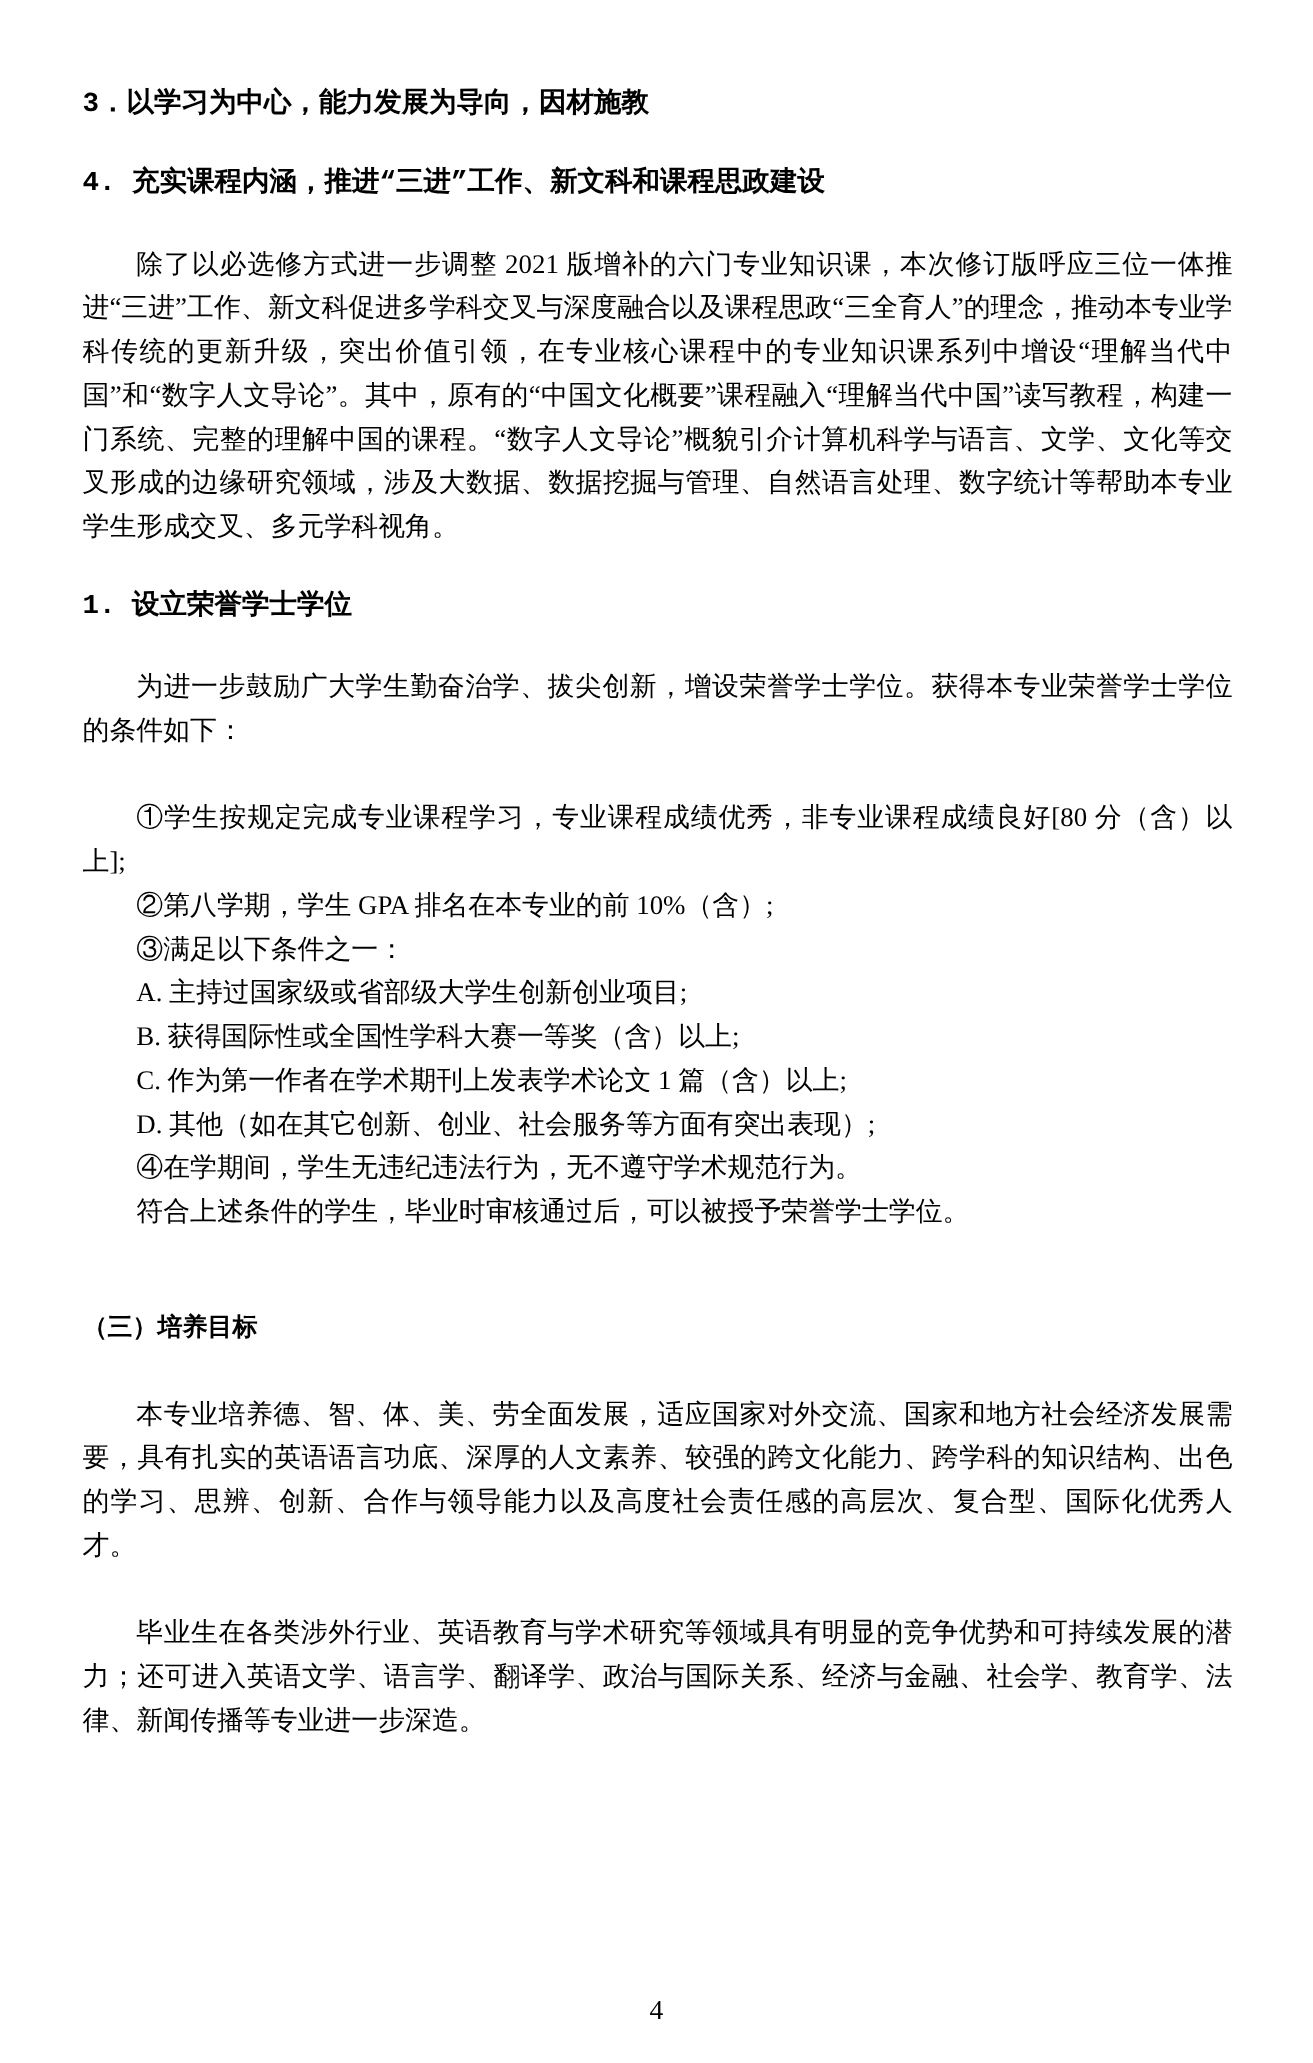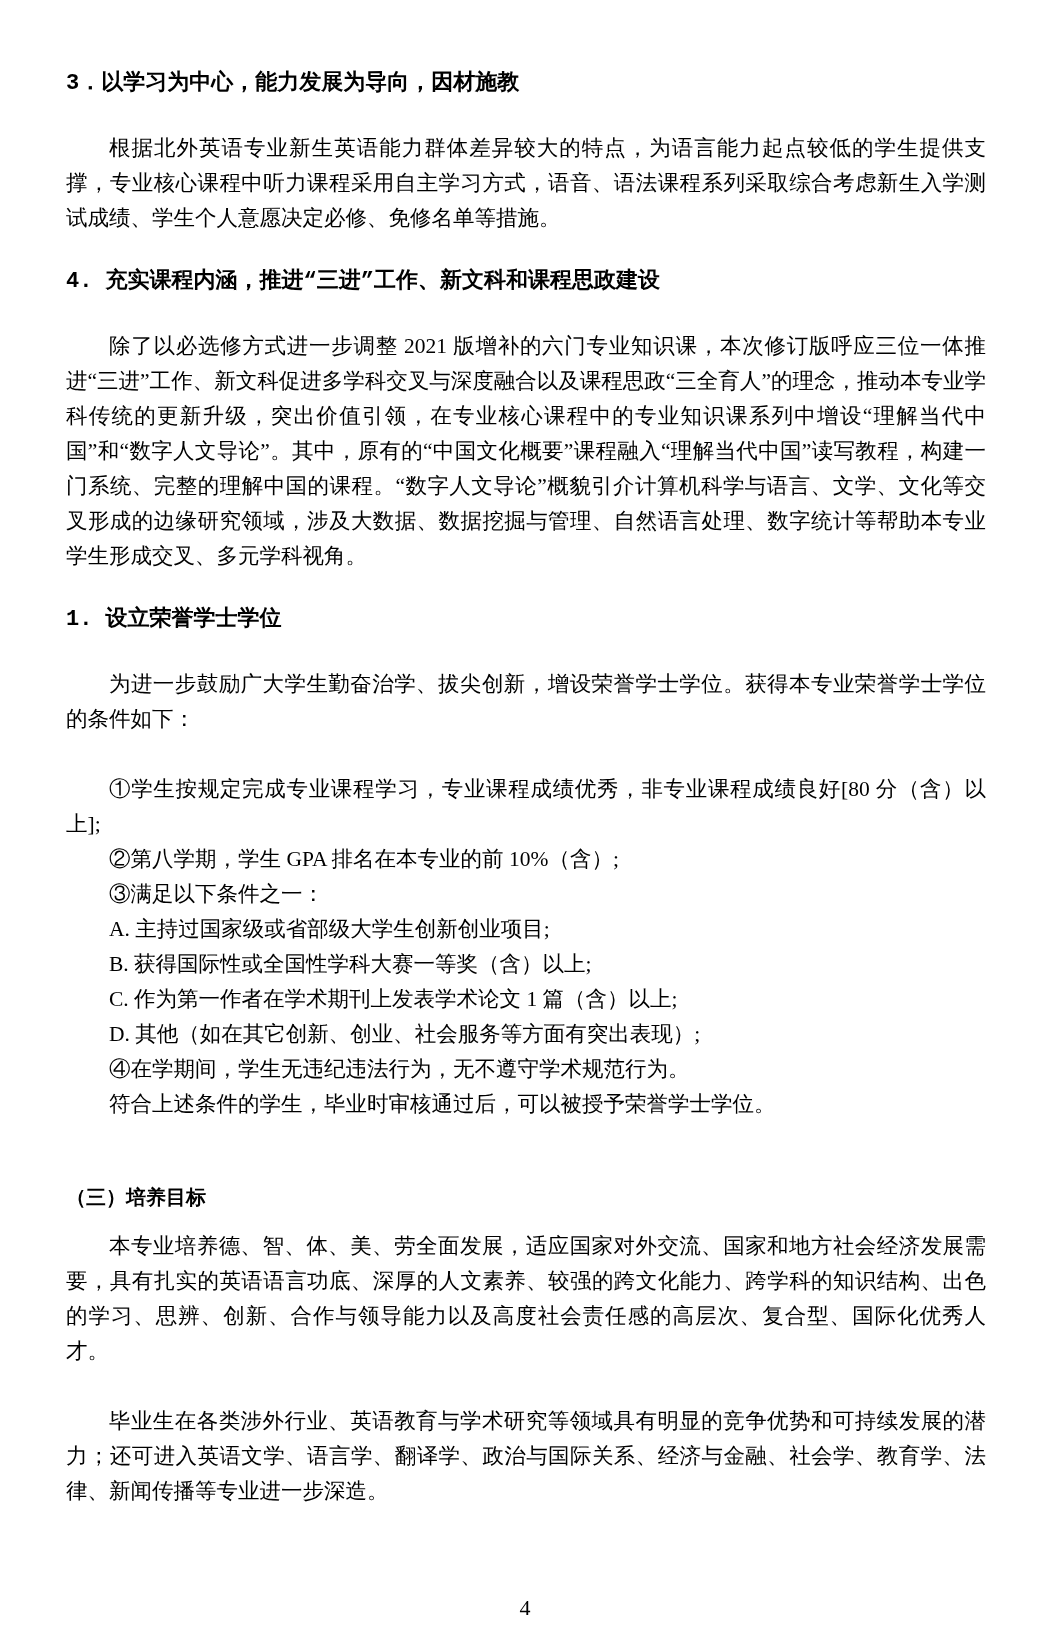"根据北外英语专业新生英语能力群体差异较大的特点，为语言能力起点较低的学生提供支撑" p.body-para { html: <p>根据北外英语专业新生英语能力群体差异较大的特点，为语言能力起点较低的学生提供支撑，专业核心课程中听力课程采用自主学习方式，语音、语法课程系列采取综合考虑新生入学测试成绩、学生个人意愿决定必修、免修名单等措施。</p> -> none }
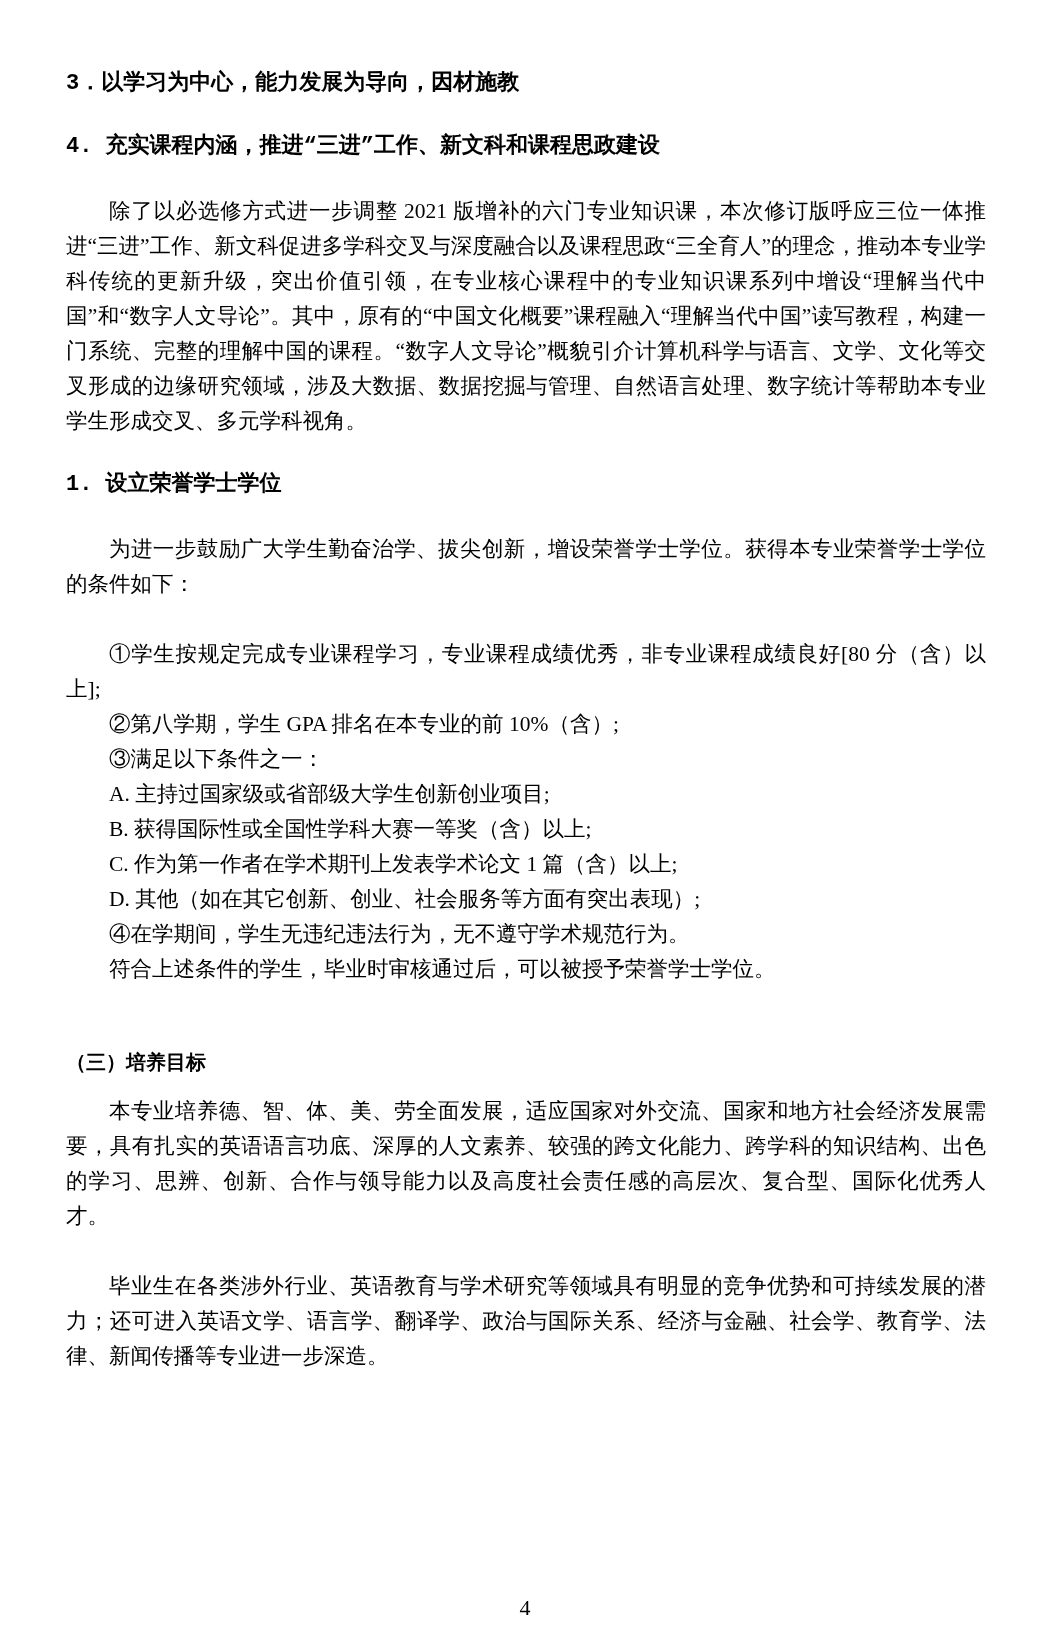"本专业培养德、智、体、美、劳全面发展，适应国家对外交流、国家和地方社会经济发展需" p.body-para.gap-lg { margin-top: 12px -> 32px }
